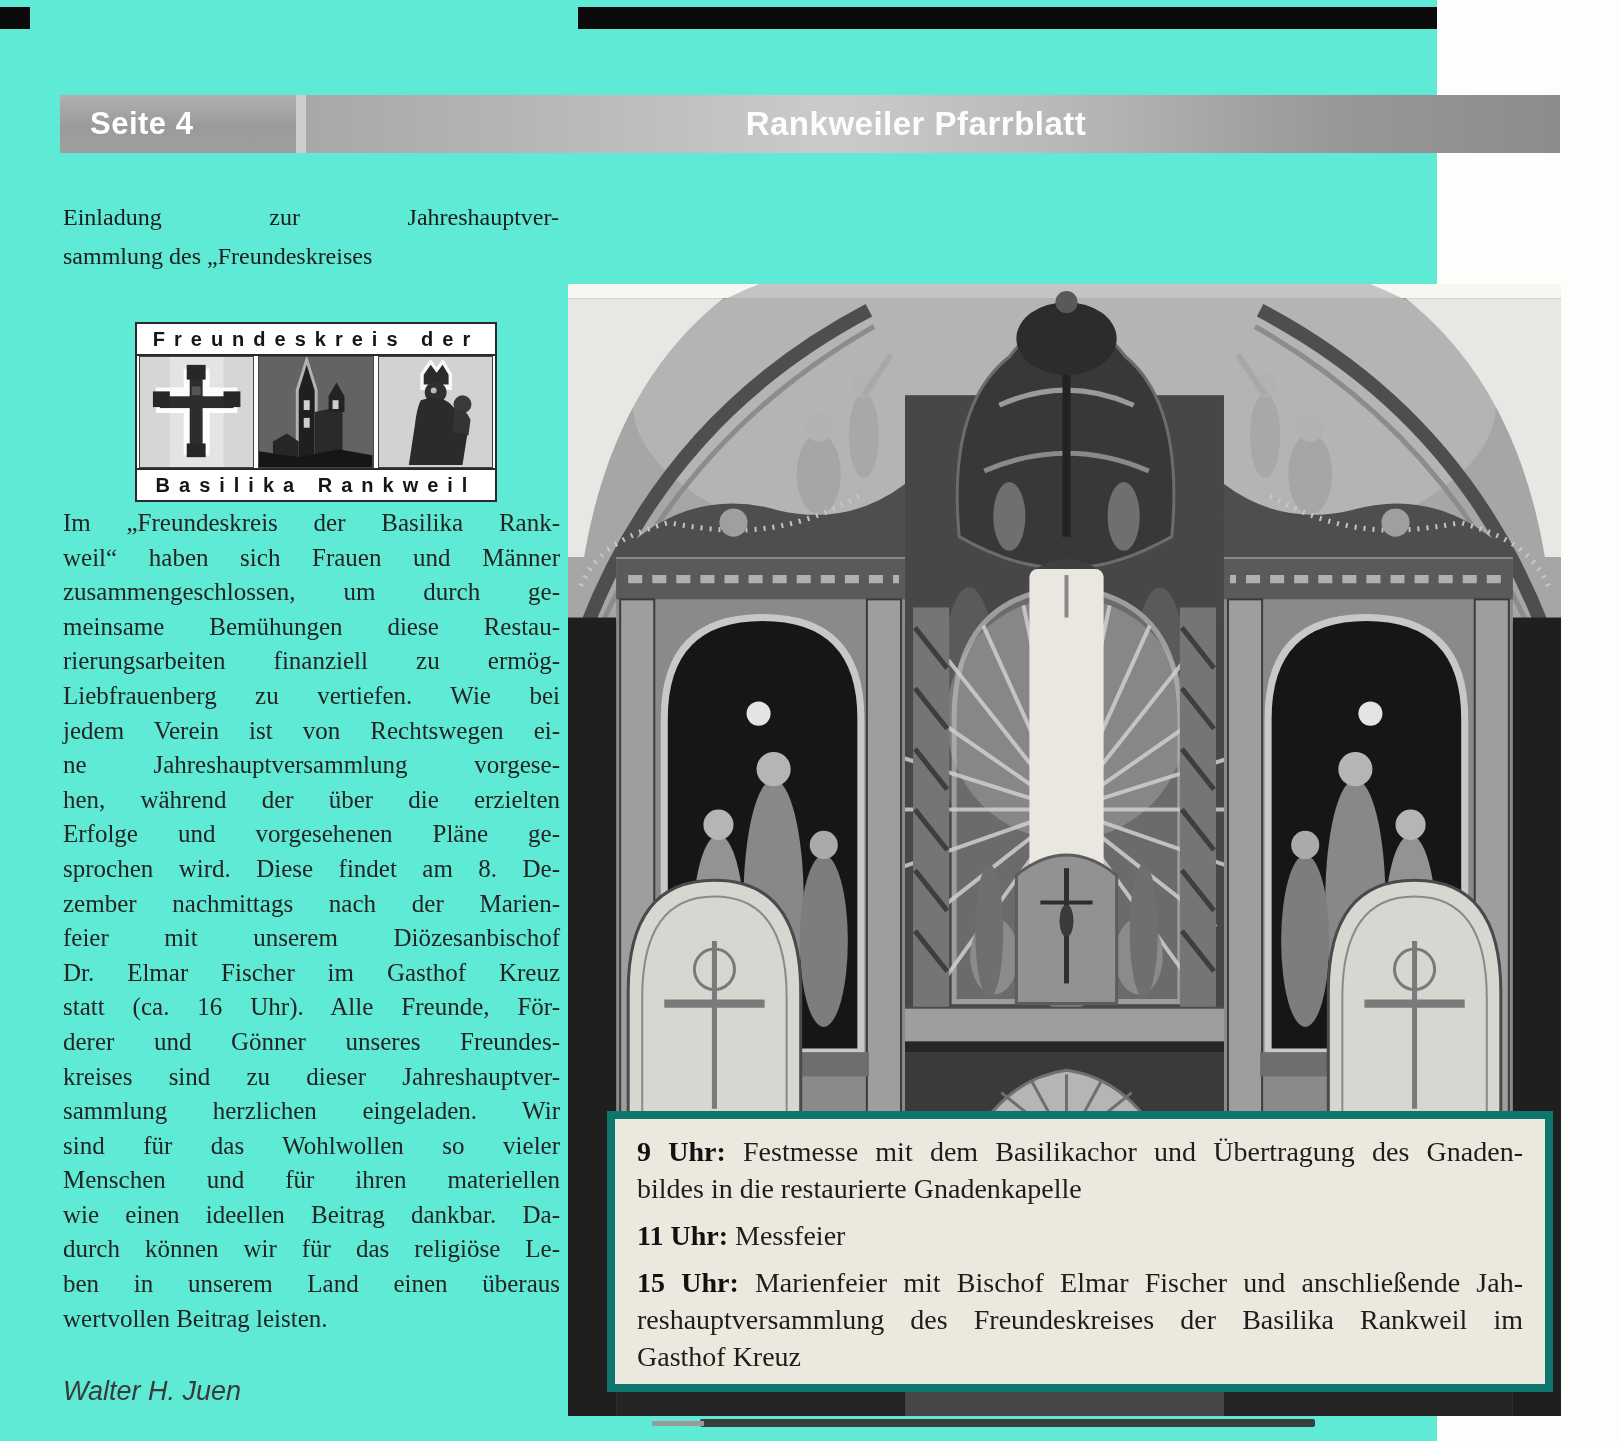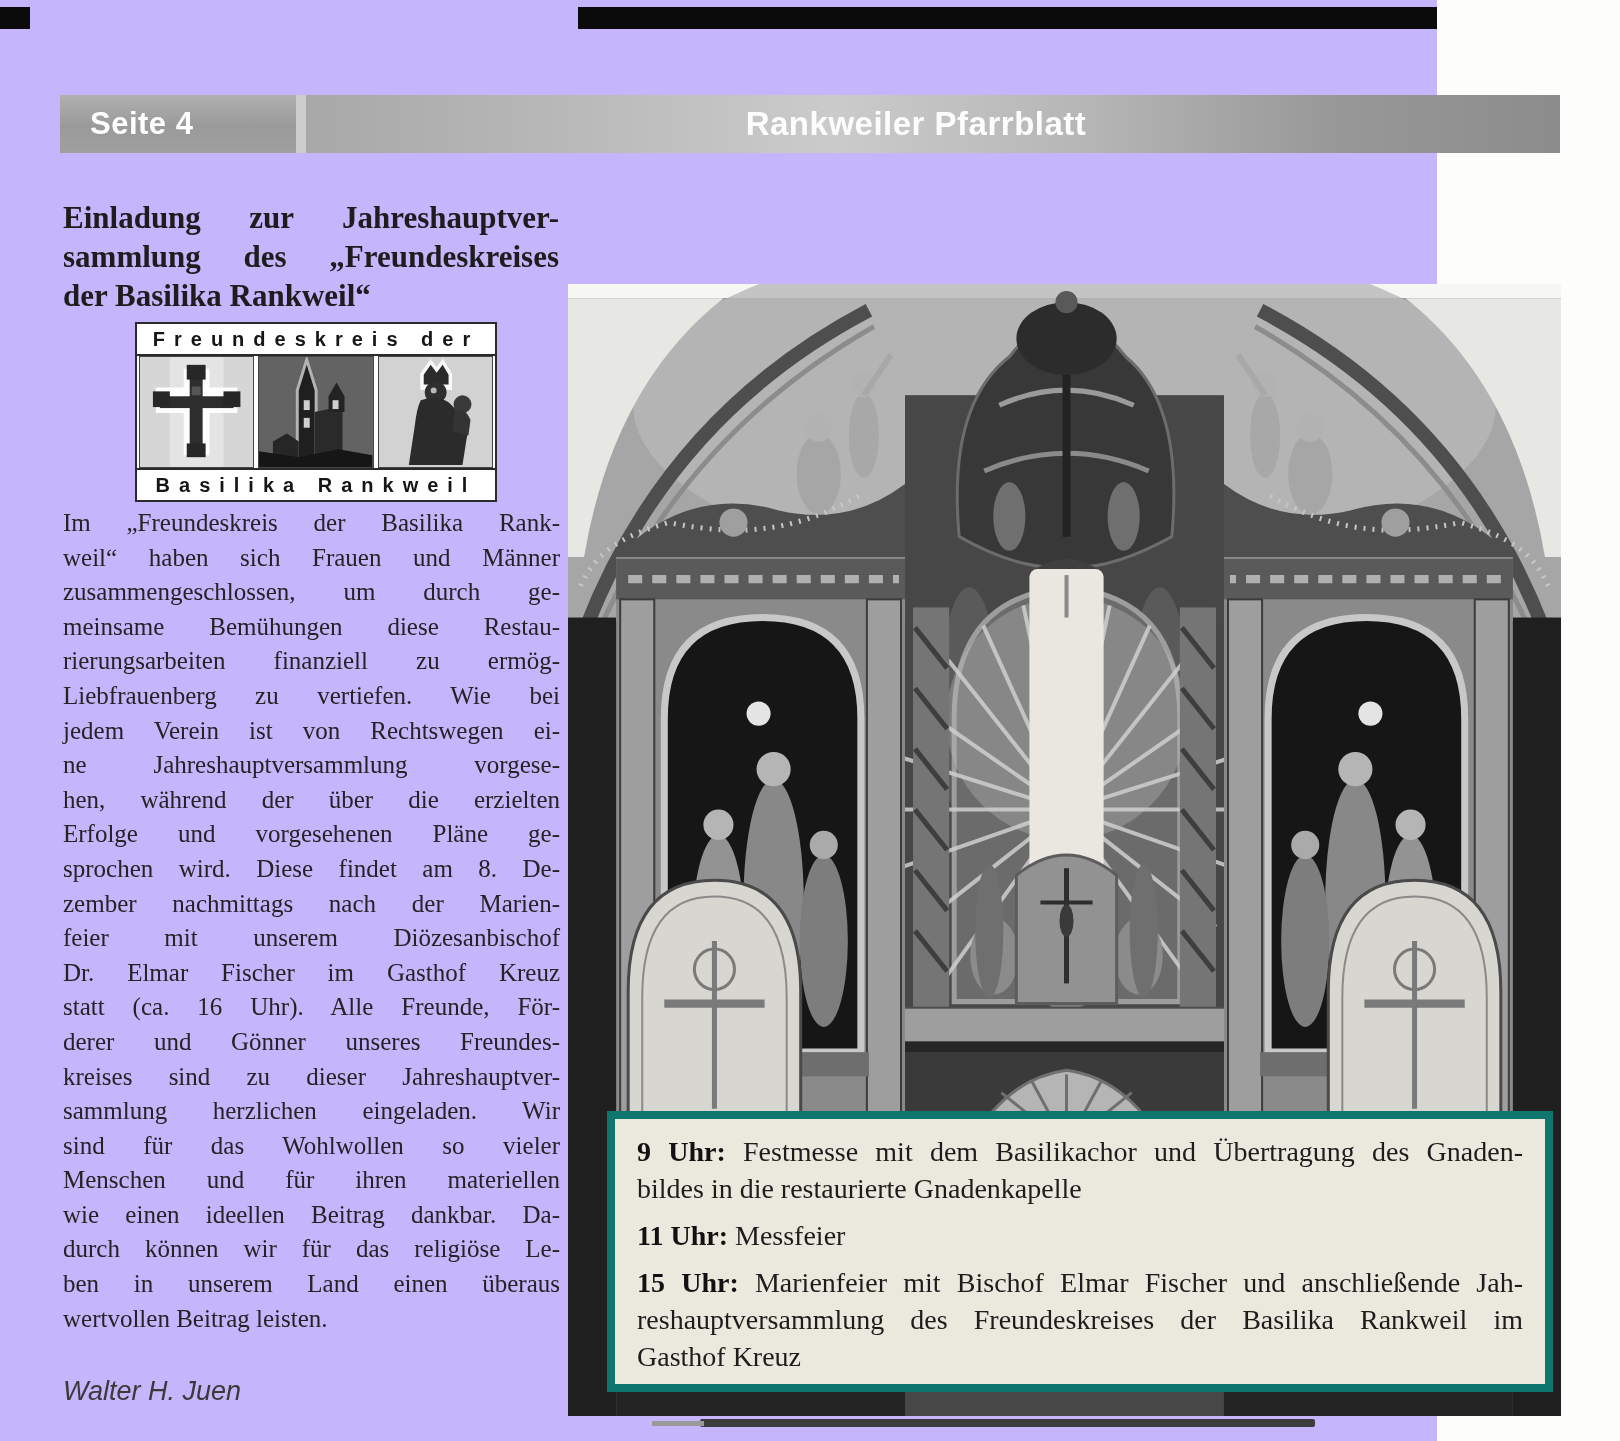"Seite 4" .page { background: #c4b5fd -> #5eead4 }
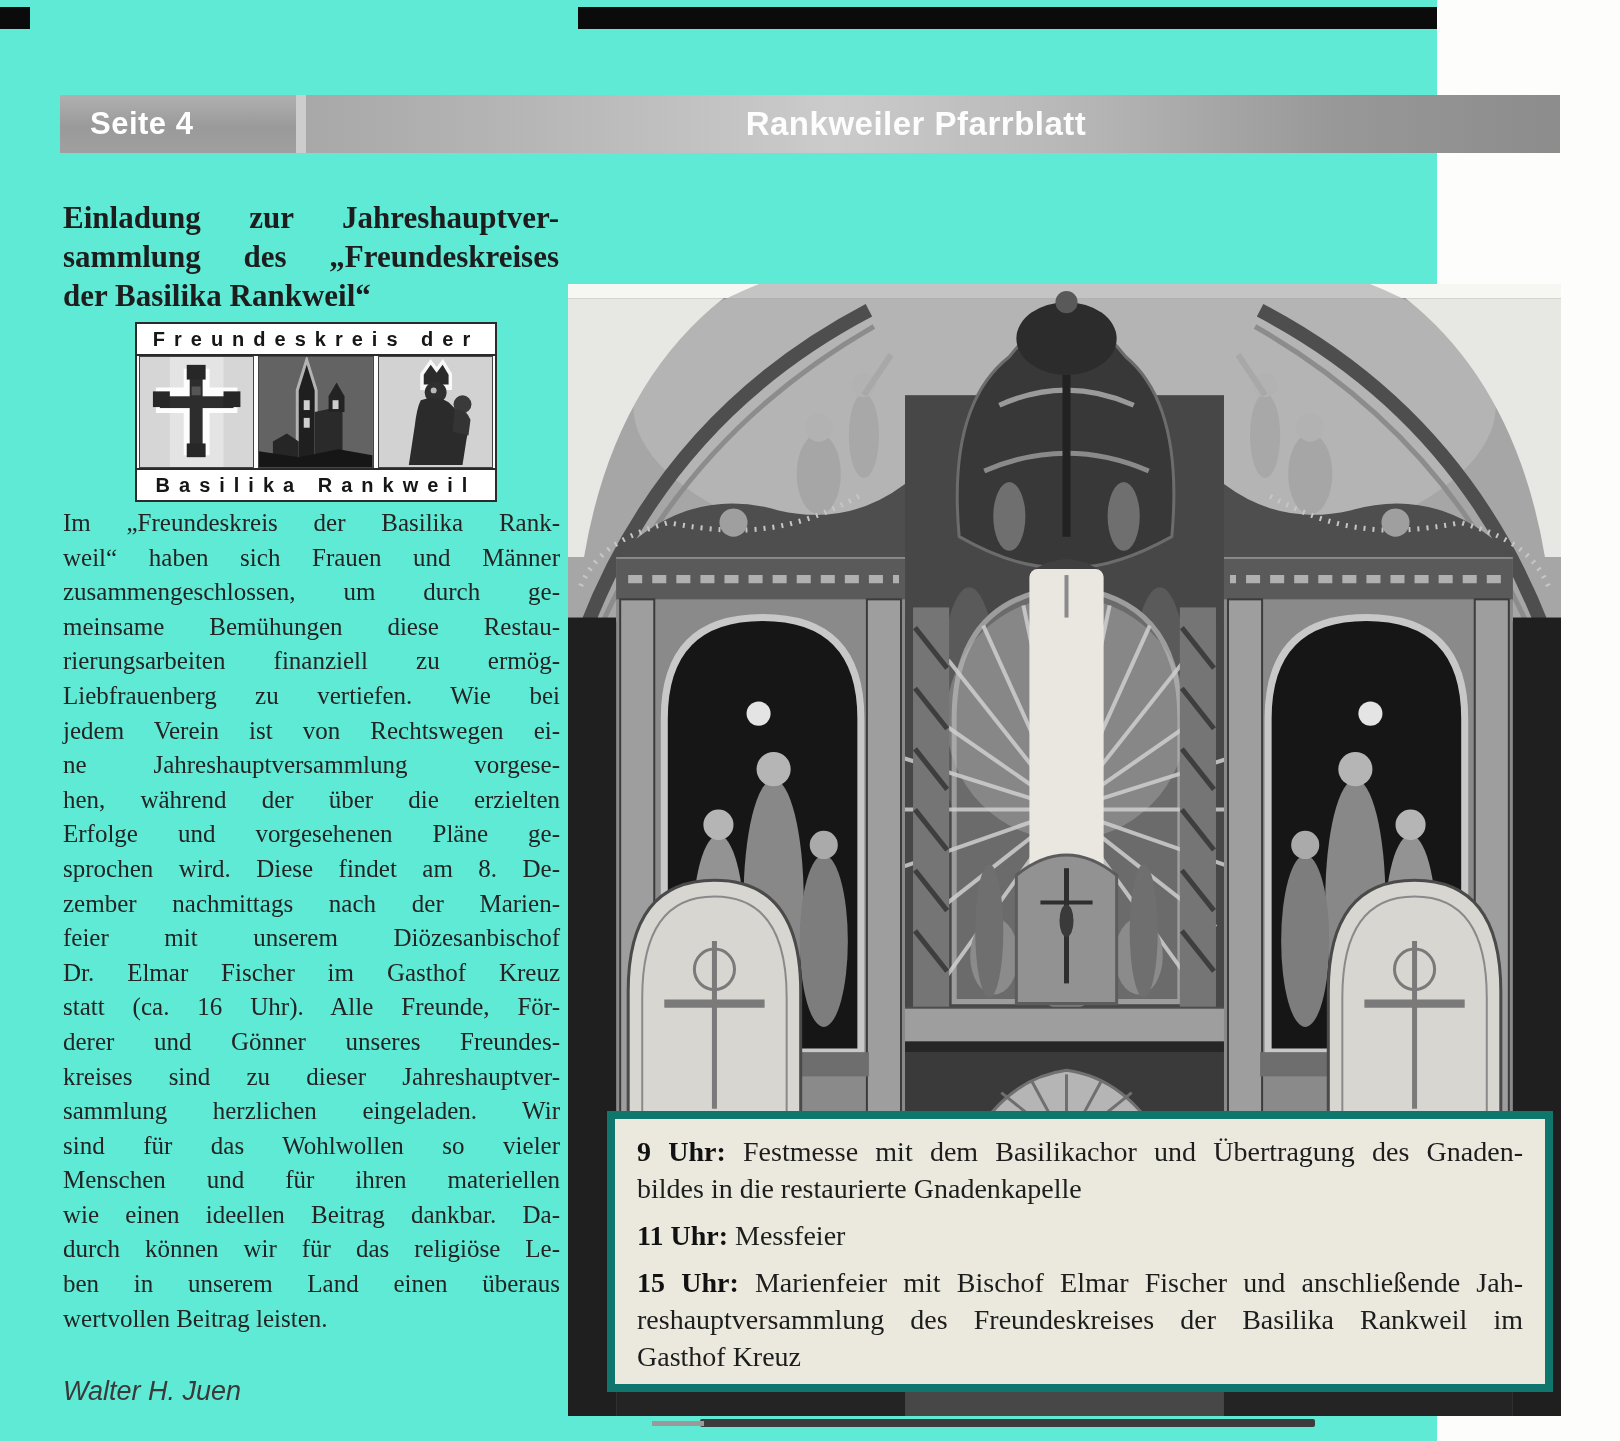"Einladung zur Jahreshauptver-" .title-line { font-size: 31px -> 24px; font-weight: bold -> normal }
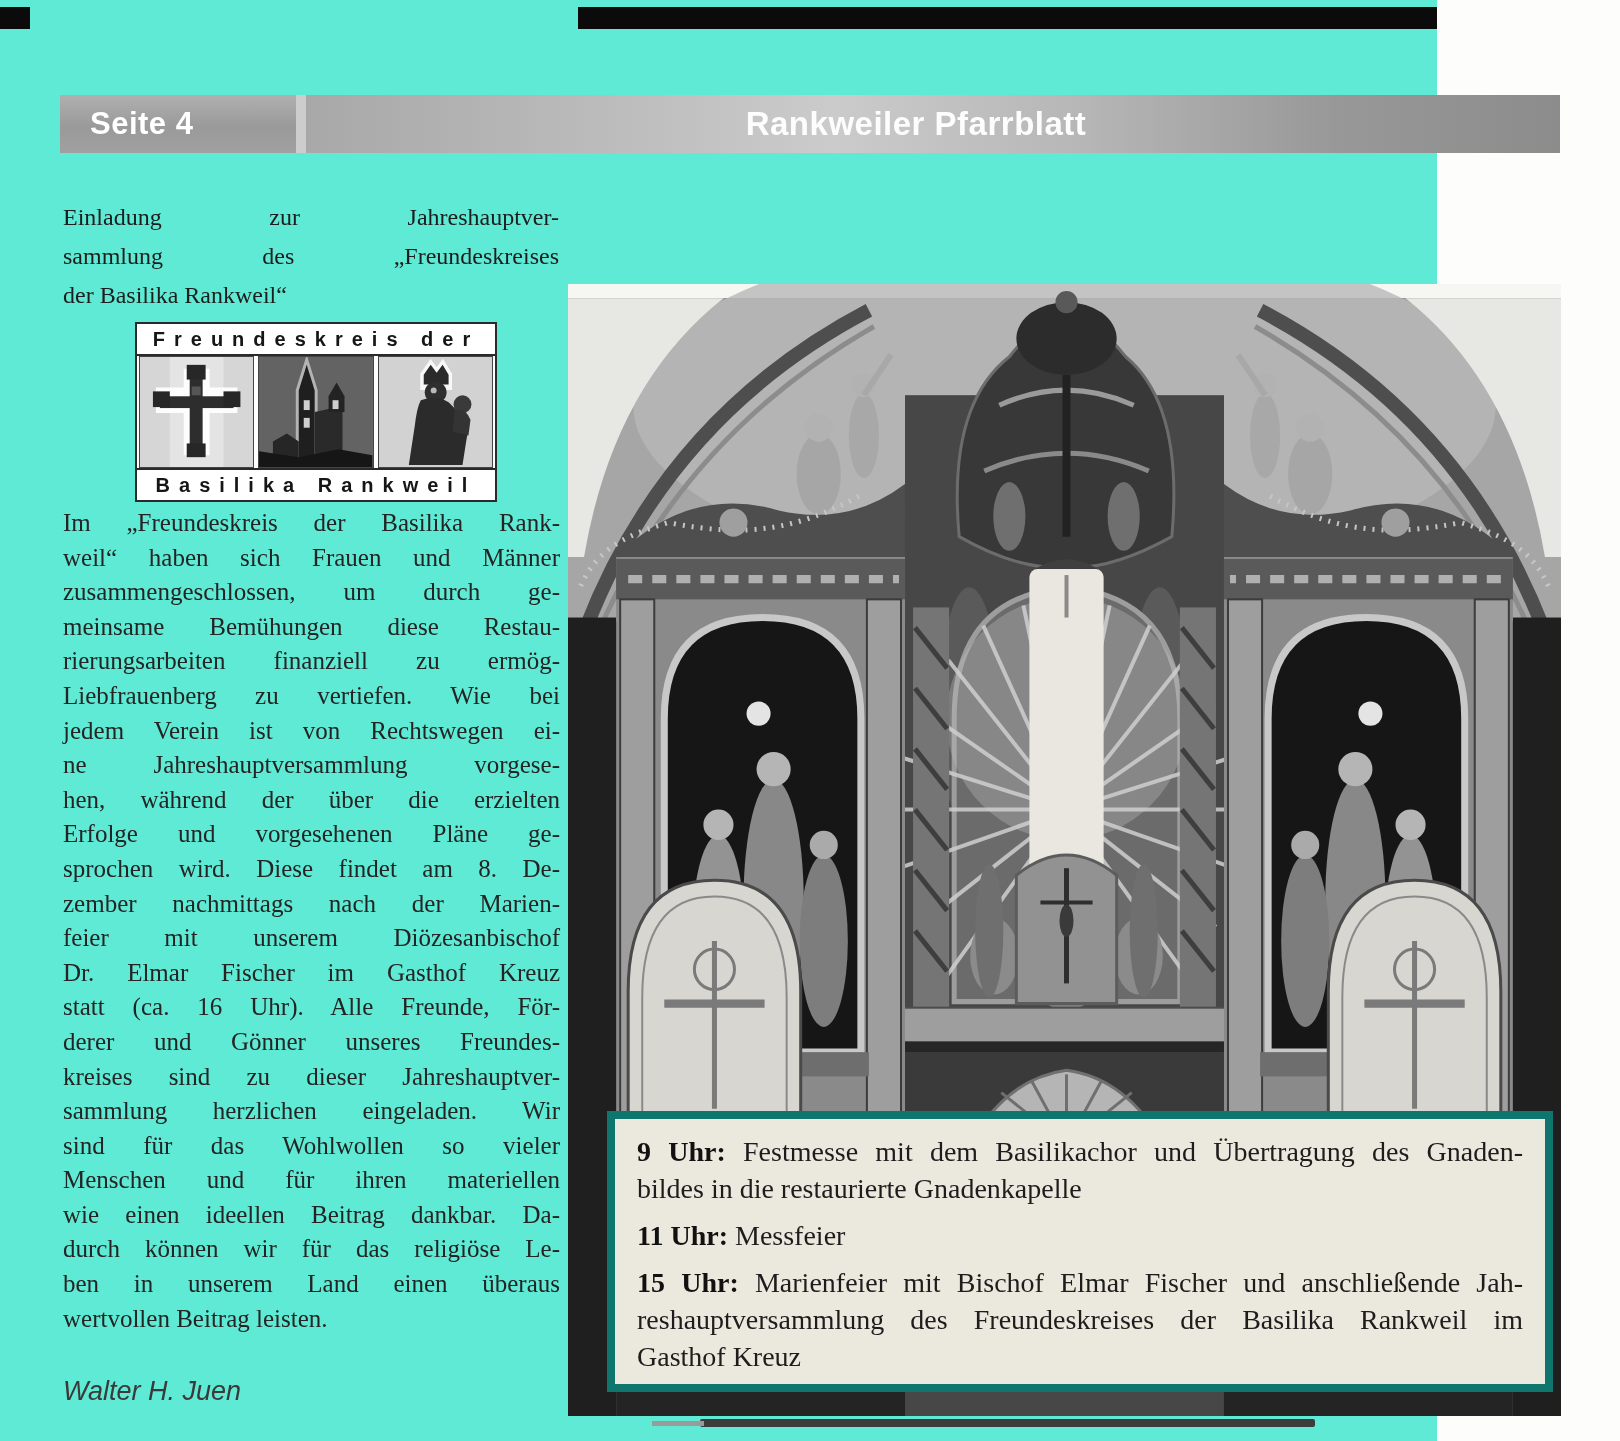"der Basilika Rankweil“" div.title-line { html: <div>der Basilika Rankweil“</div> -> none }
